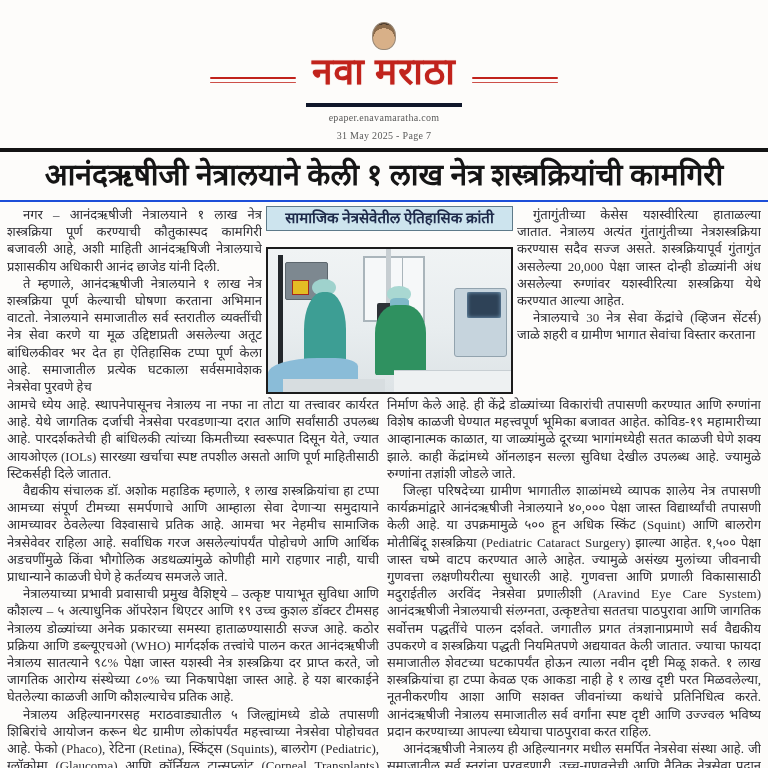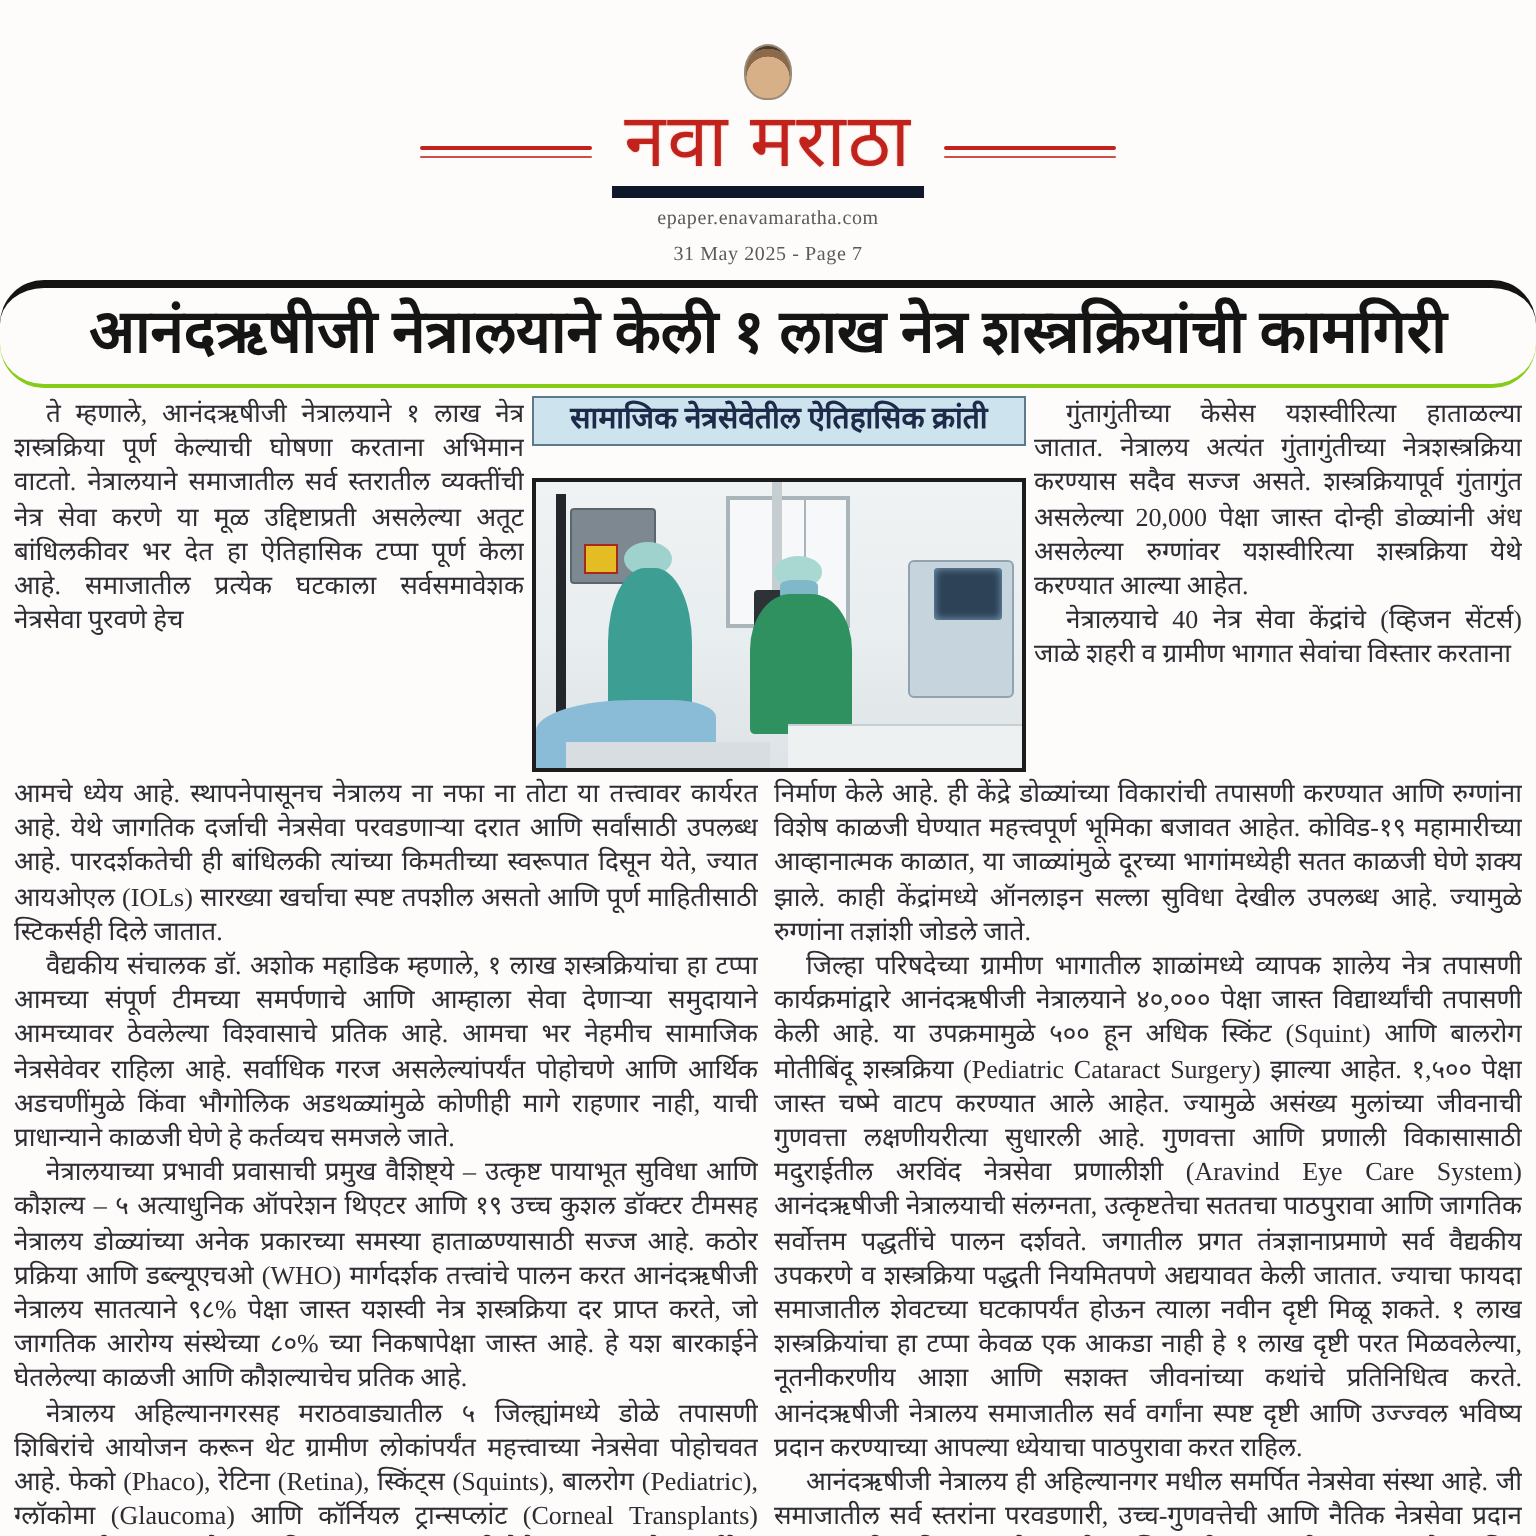"नवा मराठा" .logo-text { border-bottom: 6px solid #0f172a -> 4px solid #0f172a; font-weight: normal -> bold; padding: 0 6px 1px 6px -> 0 6px 11px 6px }
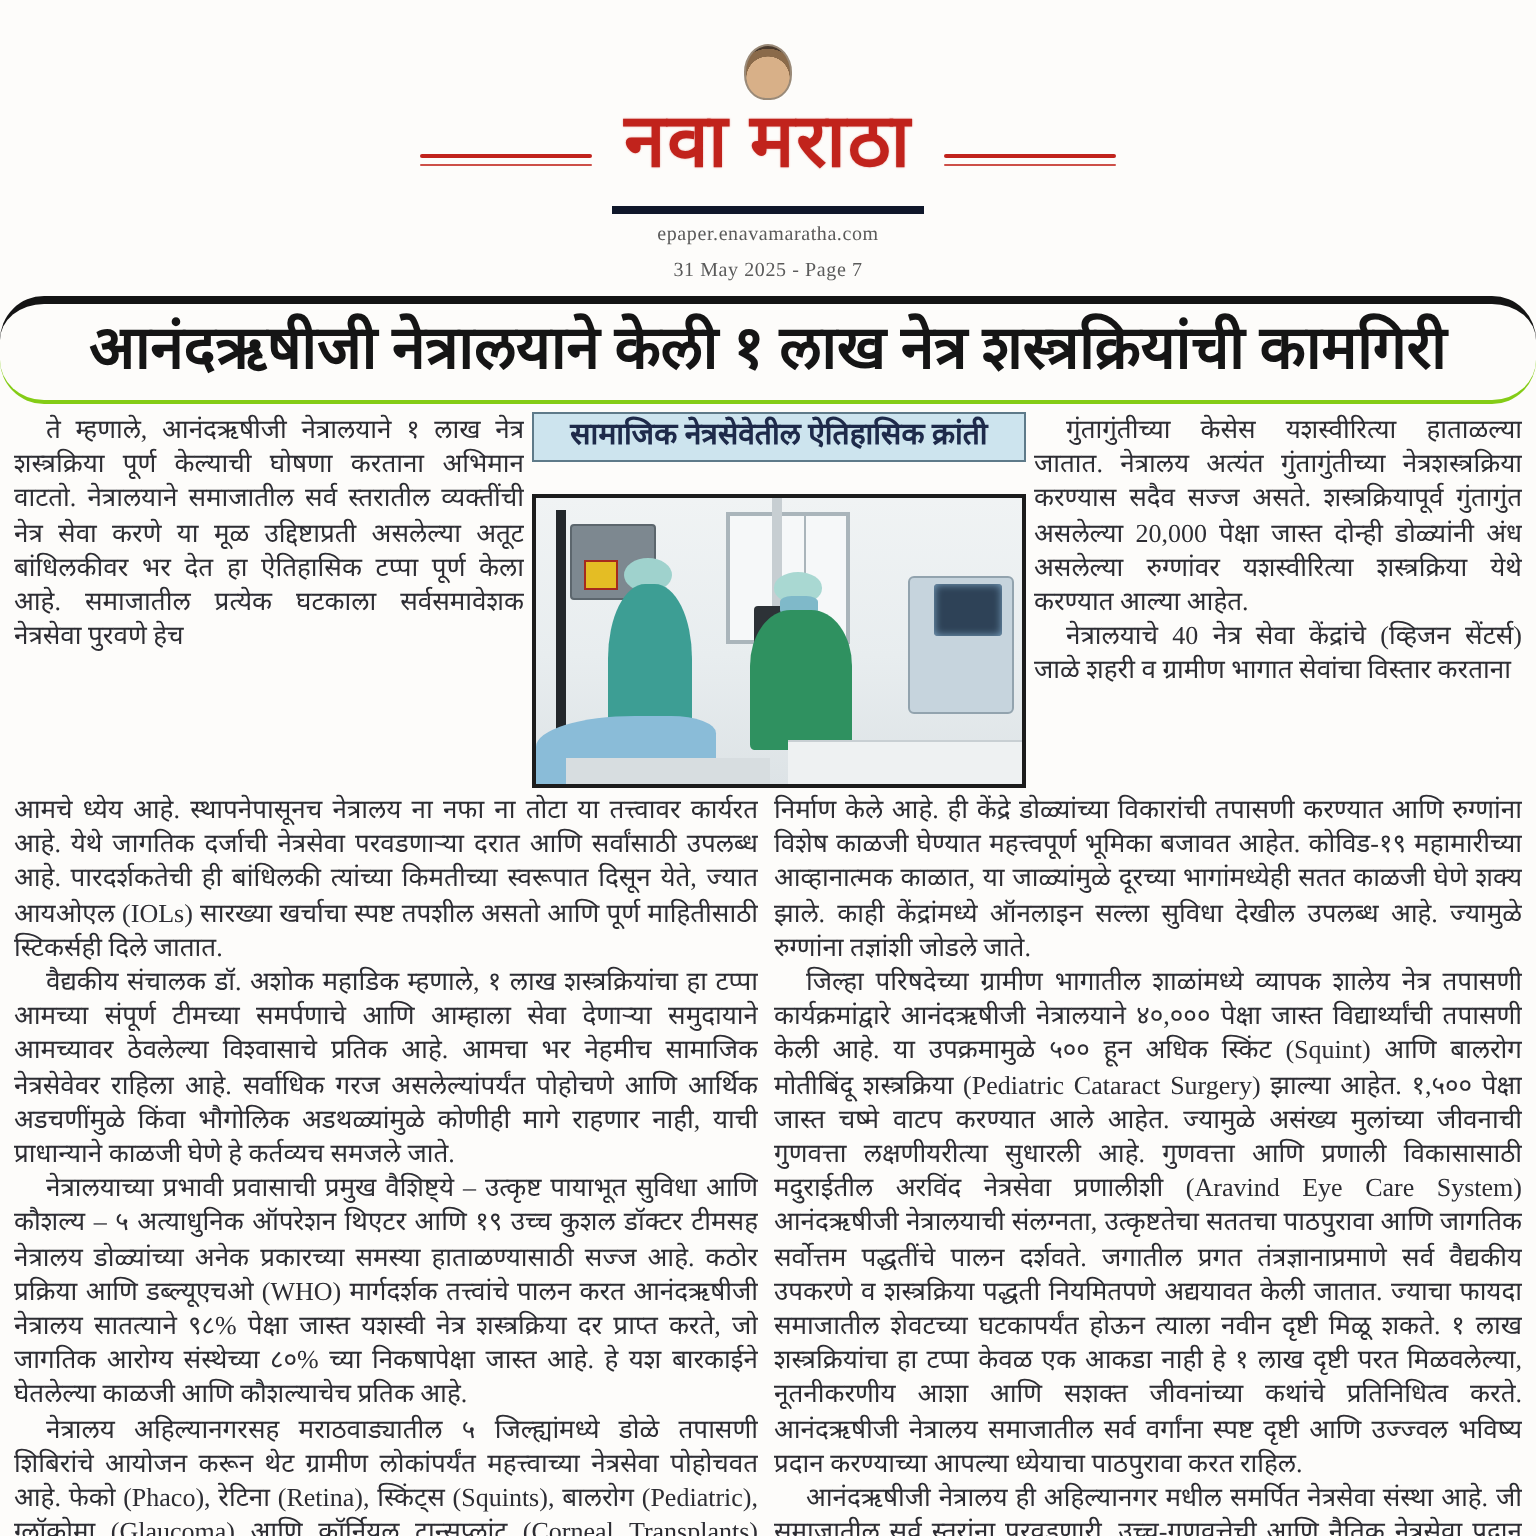"आनंदऋषीजी नेत्रालयाने केली १ लाख" .headline-wrap { border-bottom: 2px solid #84cc16 -> 2px solid #1d4ed8; border-radius: 22px -> none }
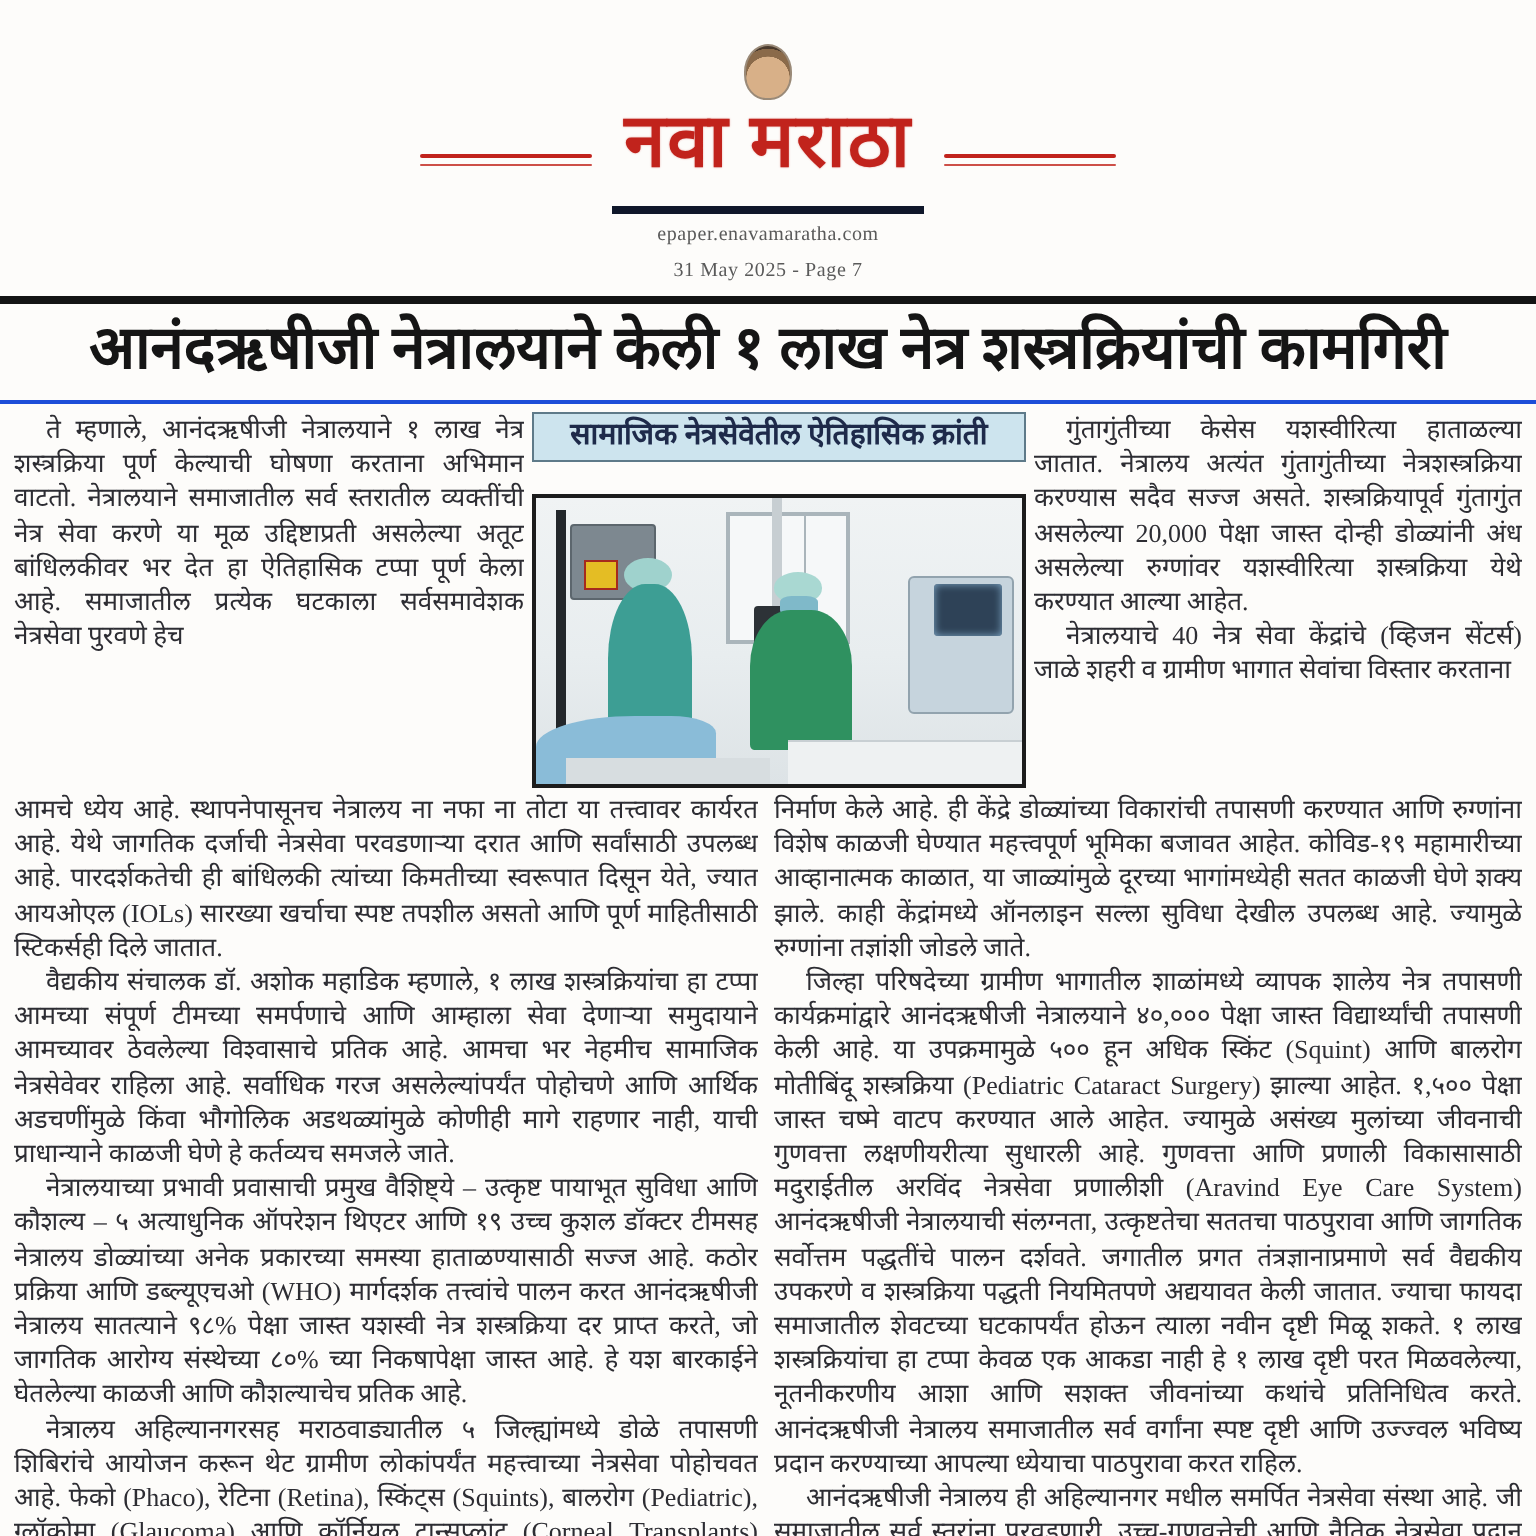"नगर – आनंदऋषीजी नेत्रालयाने १" p.indent { html: none -> <p>नगर – आनंदऋषीजी नेत्रालयाने १ लाख नेत्र शस्त्रक्रिया पूर्ण करण्याची कौतुकास्पद कामगिरी बजावली आहे, अशी माहिती आनंदऋषिजी नेत्रालयाचे प्रशासकीय अधिकारी आनंद छाजेड यांनी दिली.</p> }
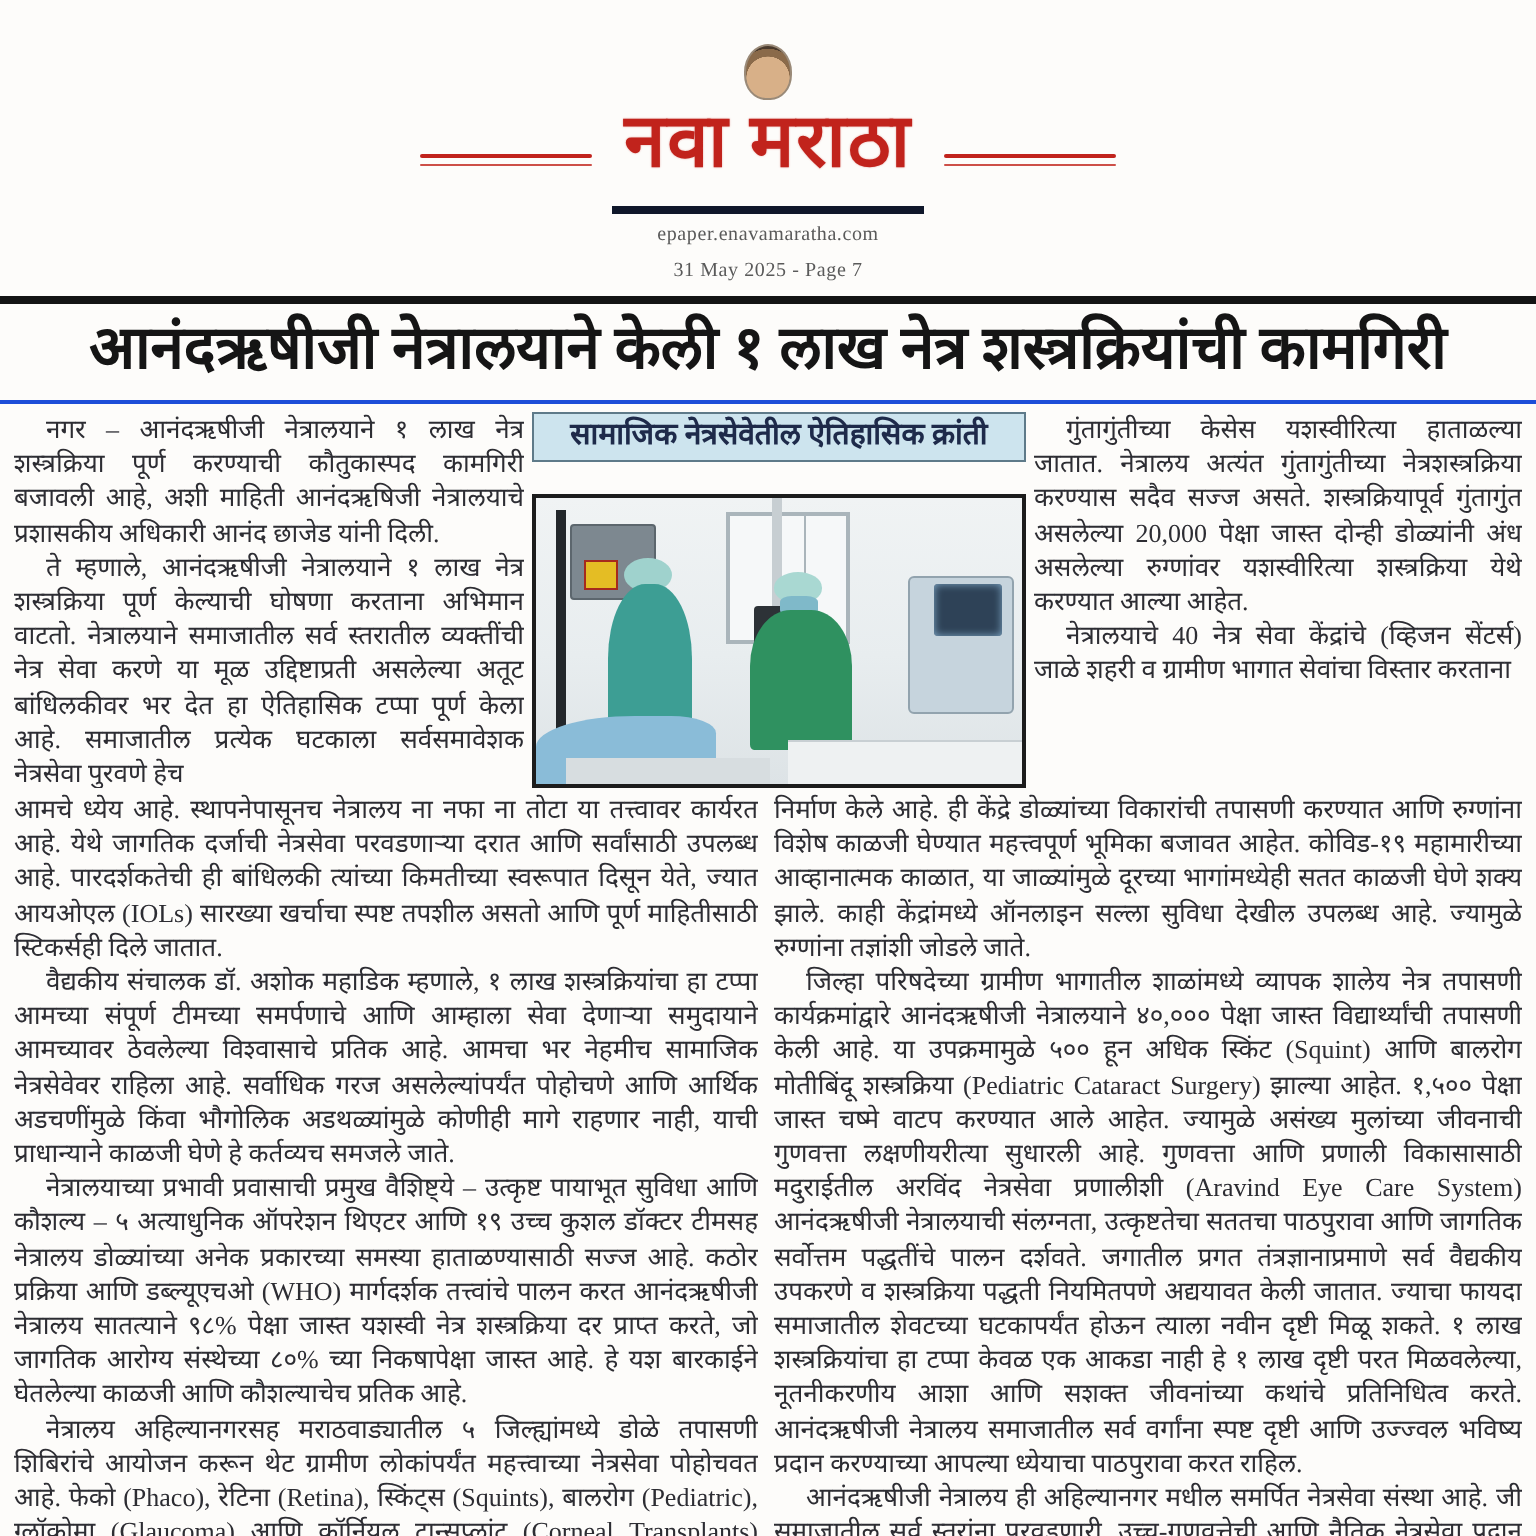"नेत्रालयाचे 40 नेत्र सेवा केंद्रांचे" p.indent { text: 40 -> 30 }
